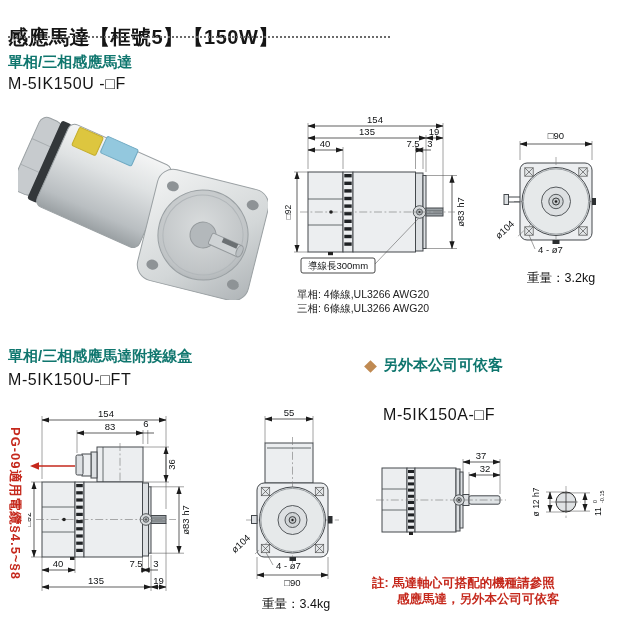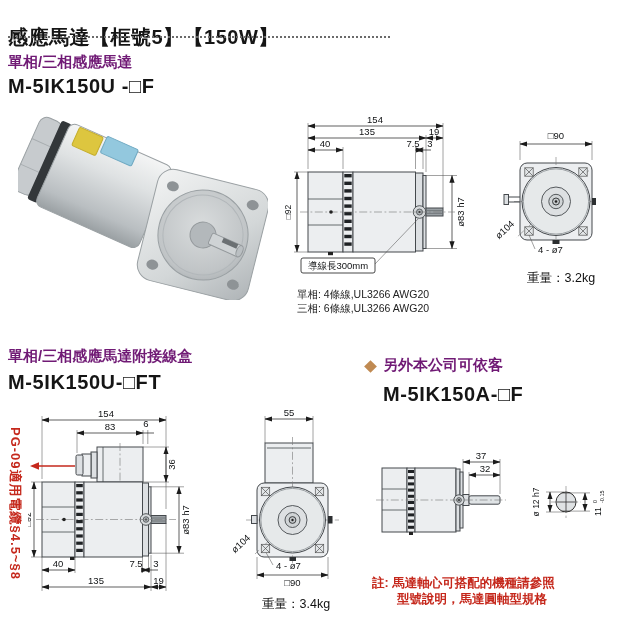"單相/三相感應馬達" .h-cn { color: #701a75 -> #0f766e }
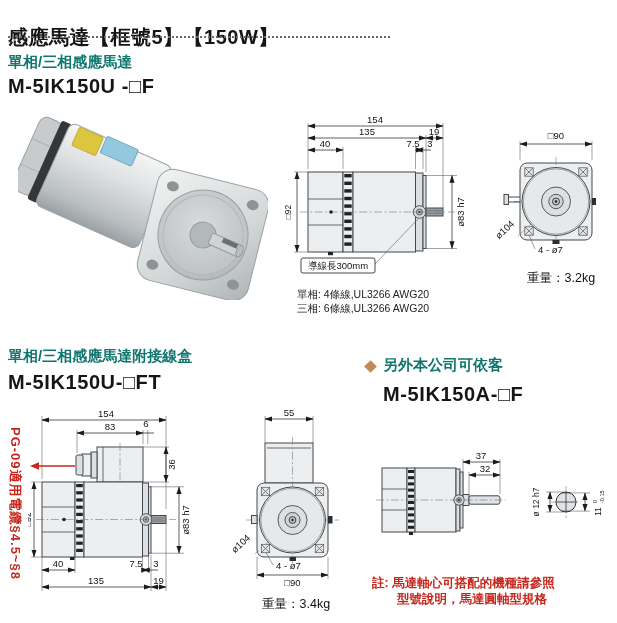"M-5IK150U -□F" .model { font-size: 20px -> 16px; font-weight: bold -> normal }
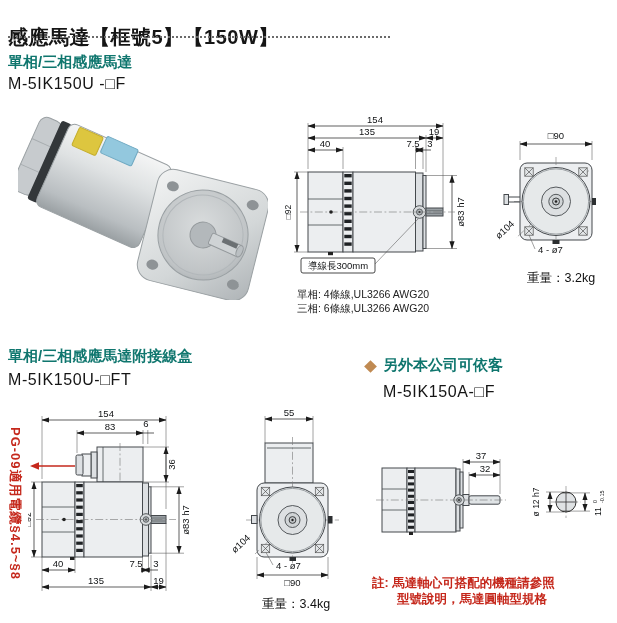"M-5IK150A-□F" div.abs { top: 383px -> 406px }
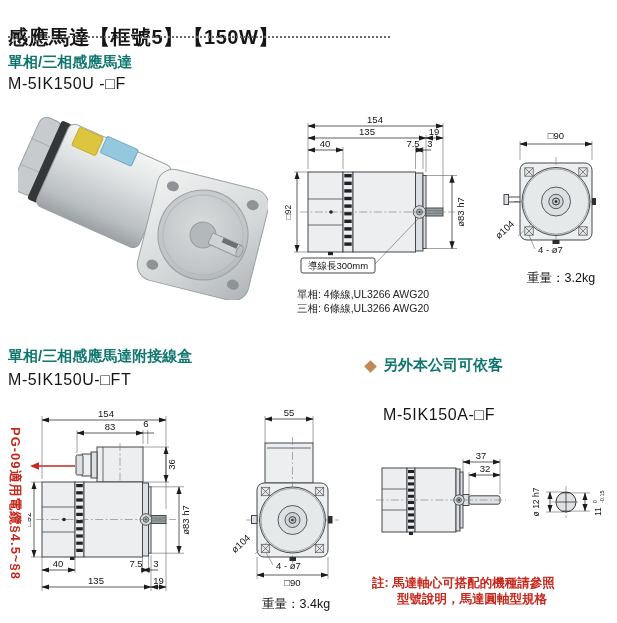"型號說明，馬達圓軸型規格" div.ind { text: 型號說明，馬達圓軸型規格 -> 感應馬達，另外本公司可依客 }
